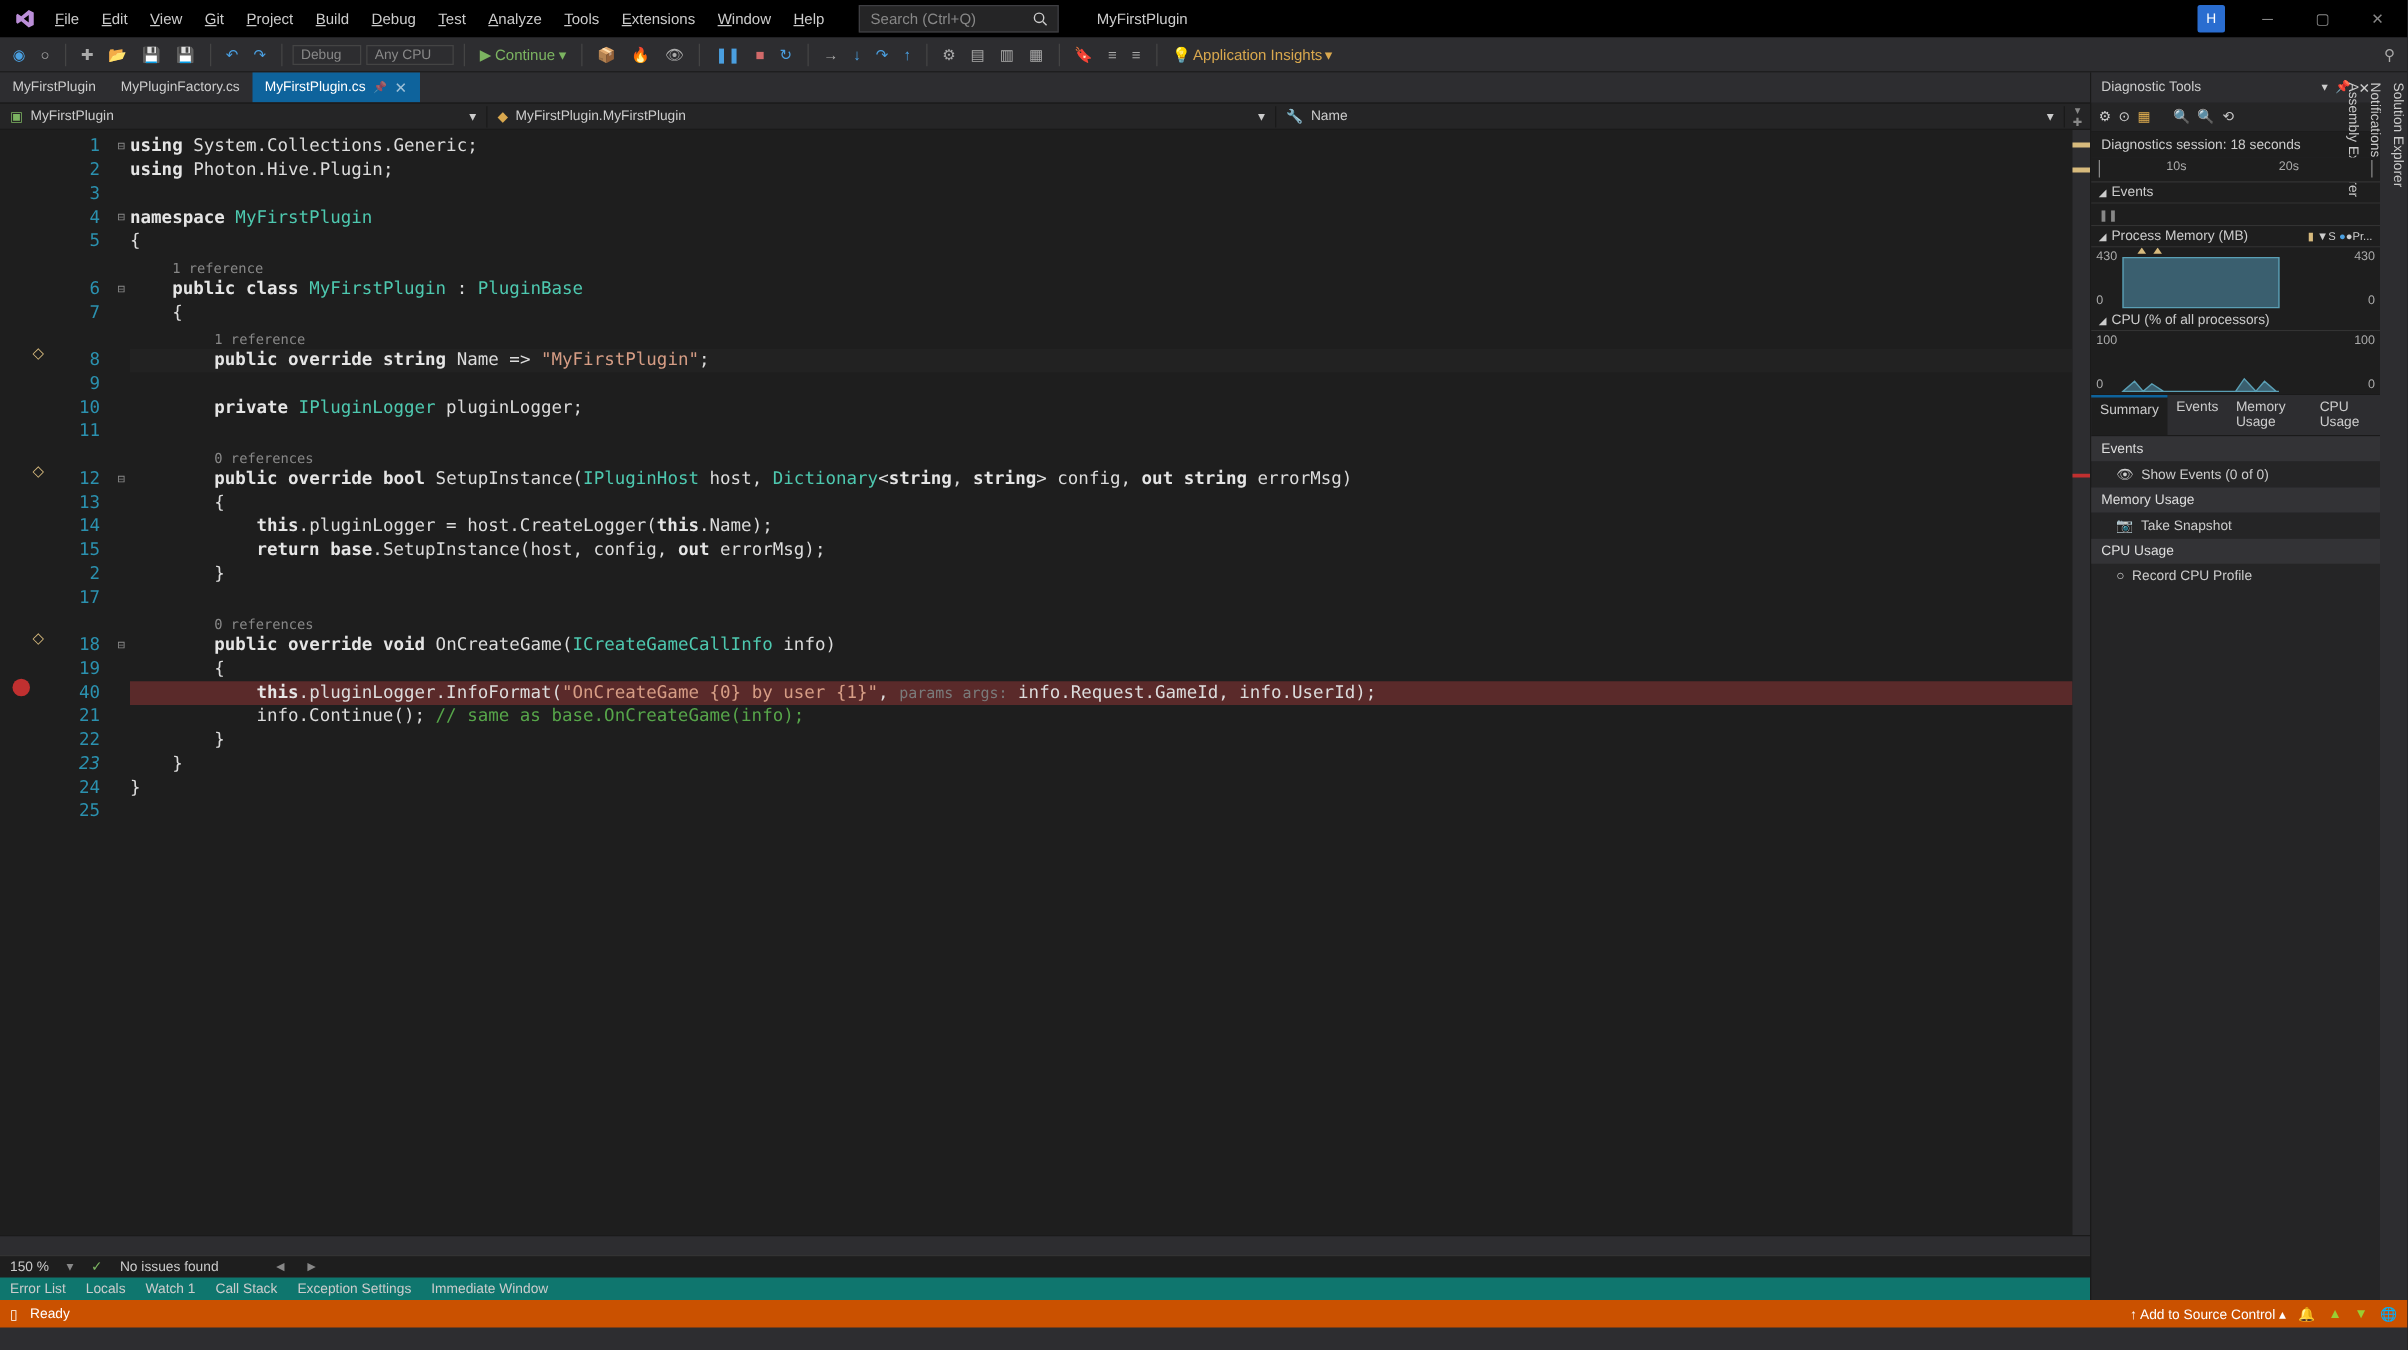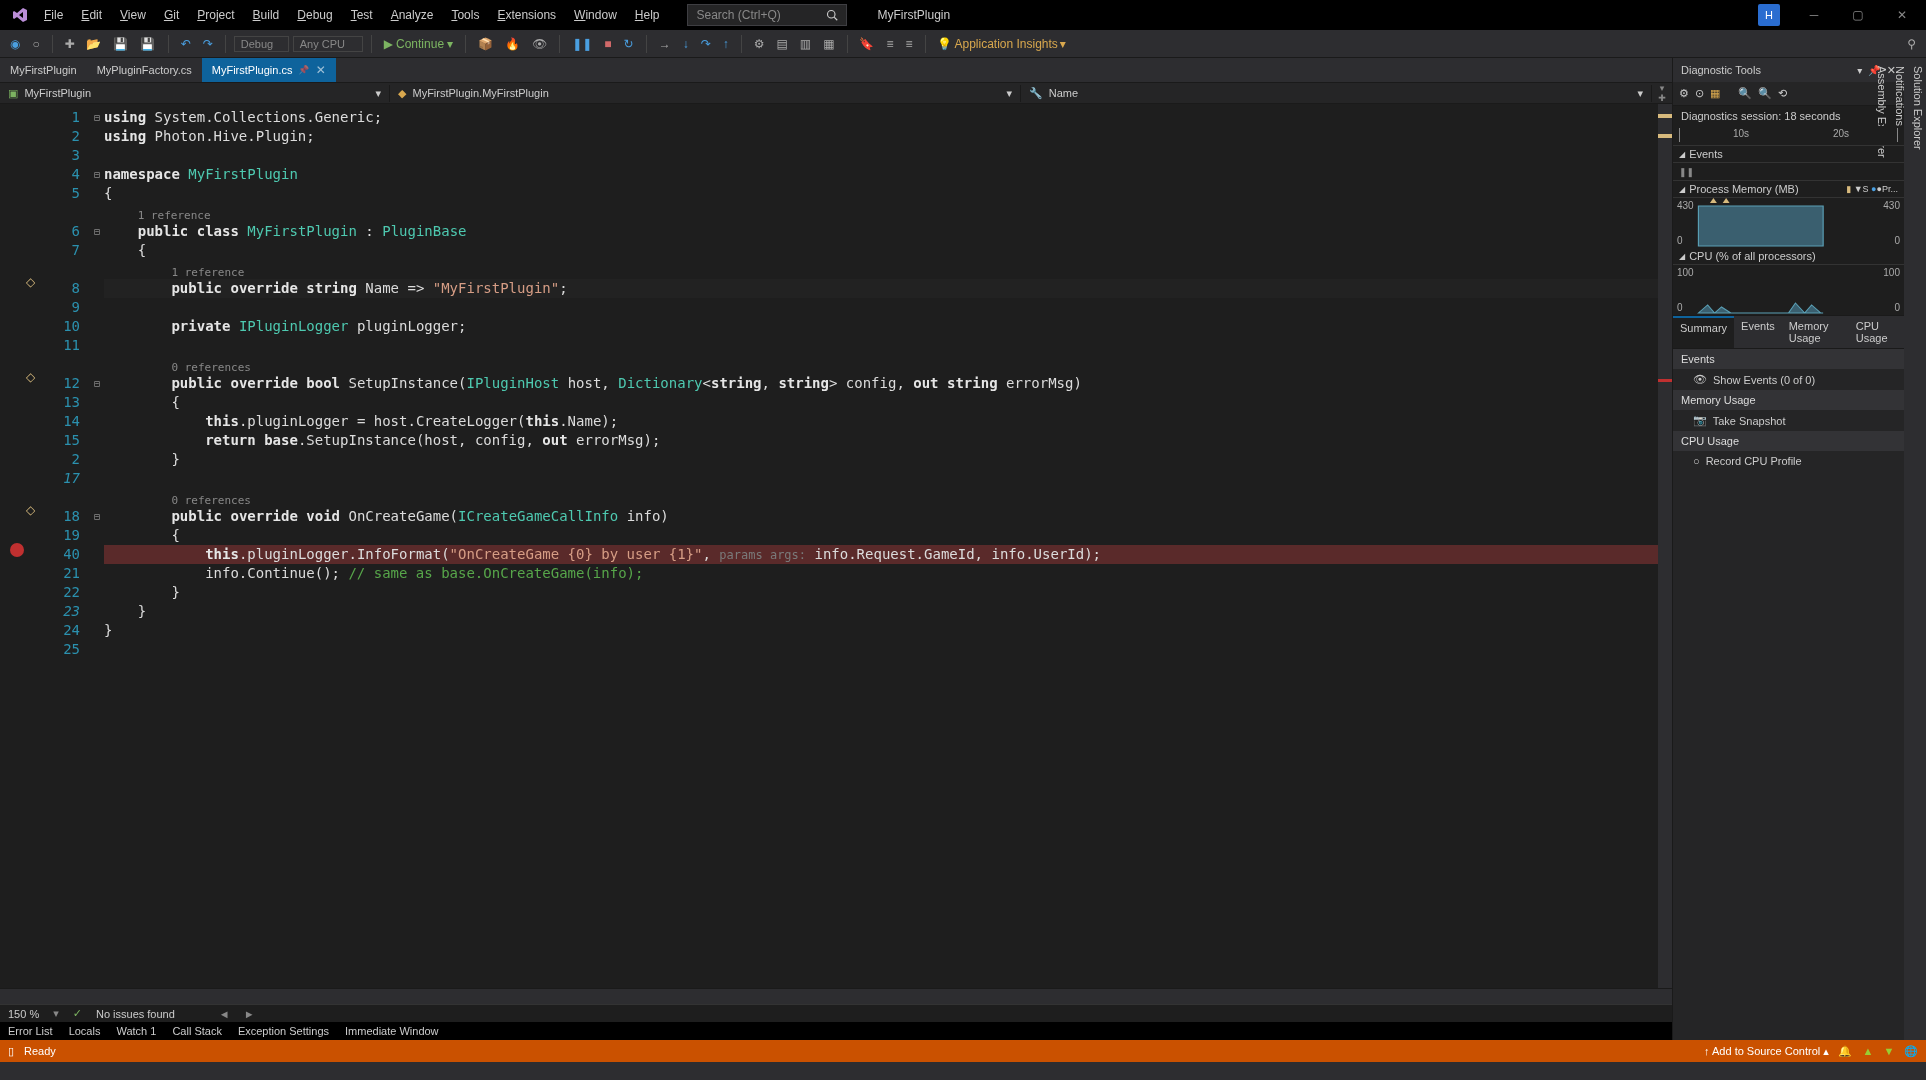"20s" span.tick { left: 160px -> 150px }
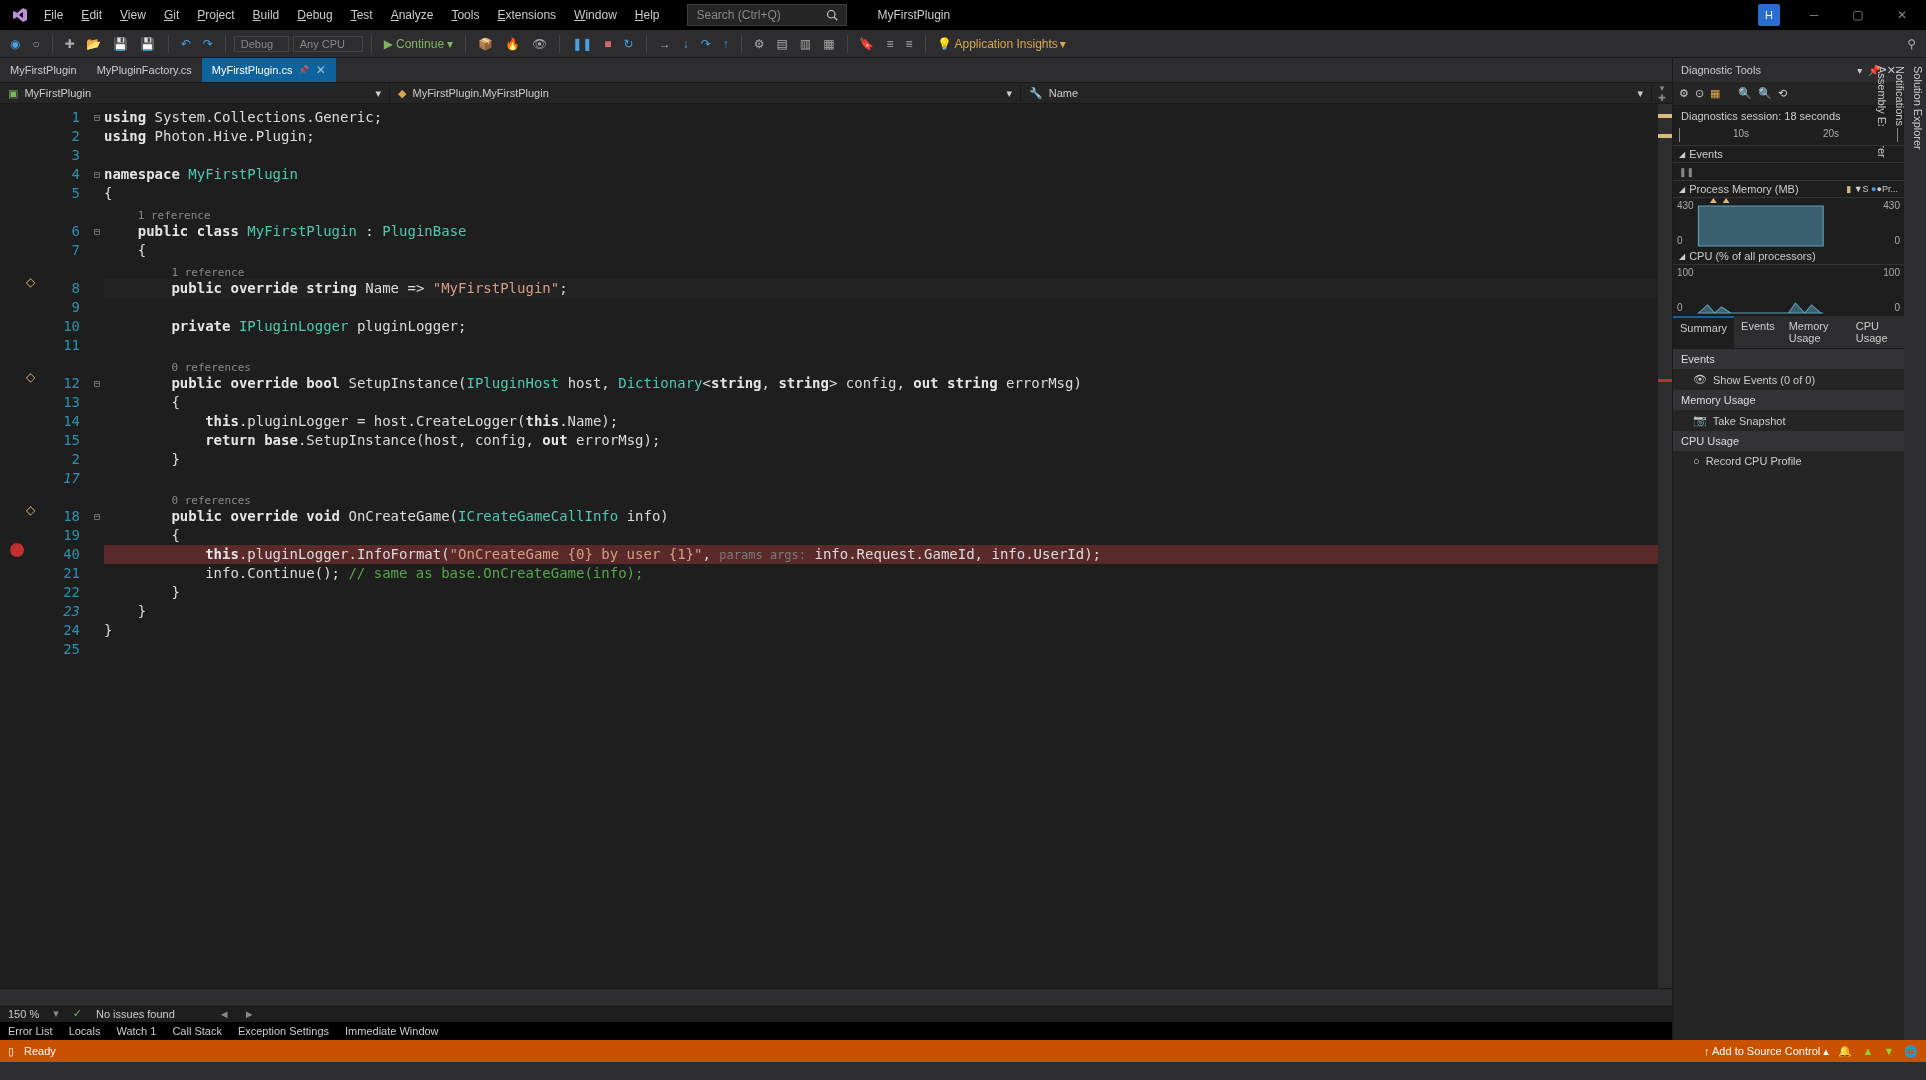"17" div { font-style: italic -> none }
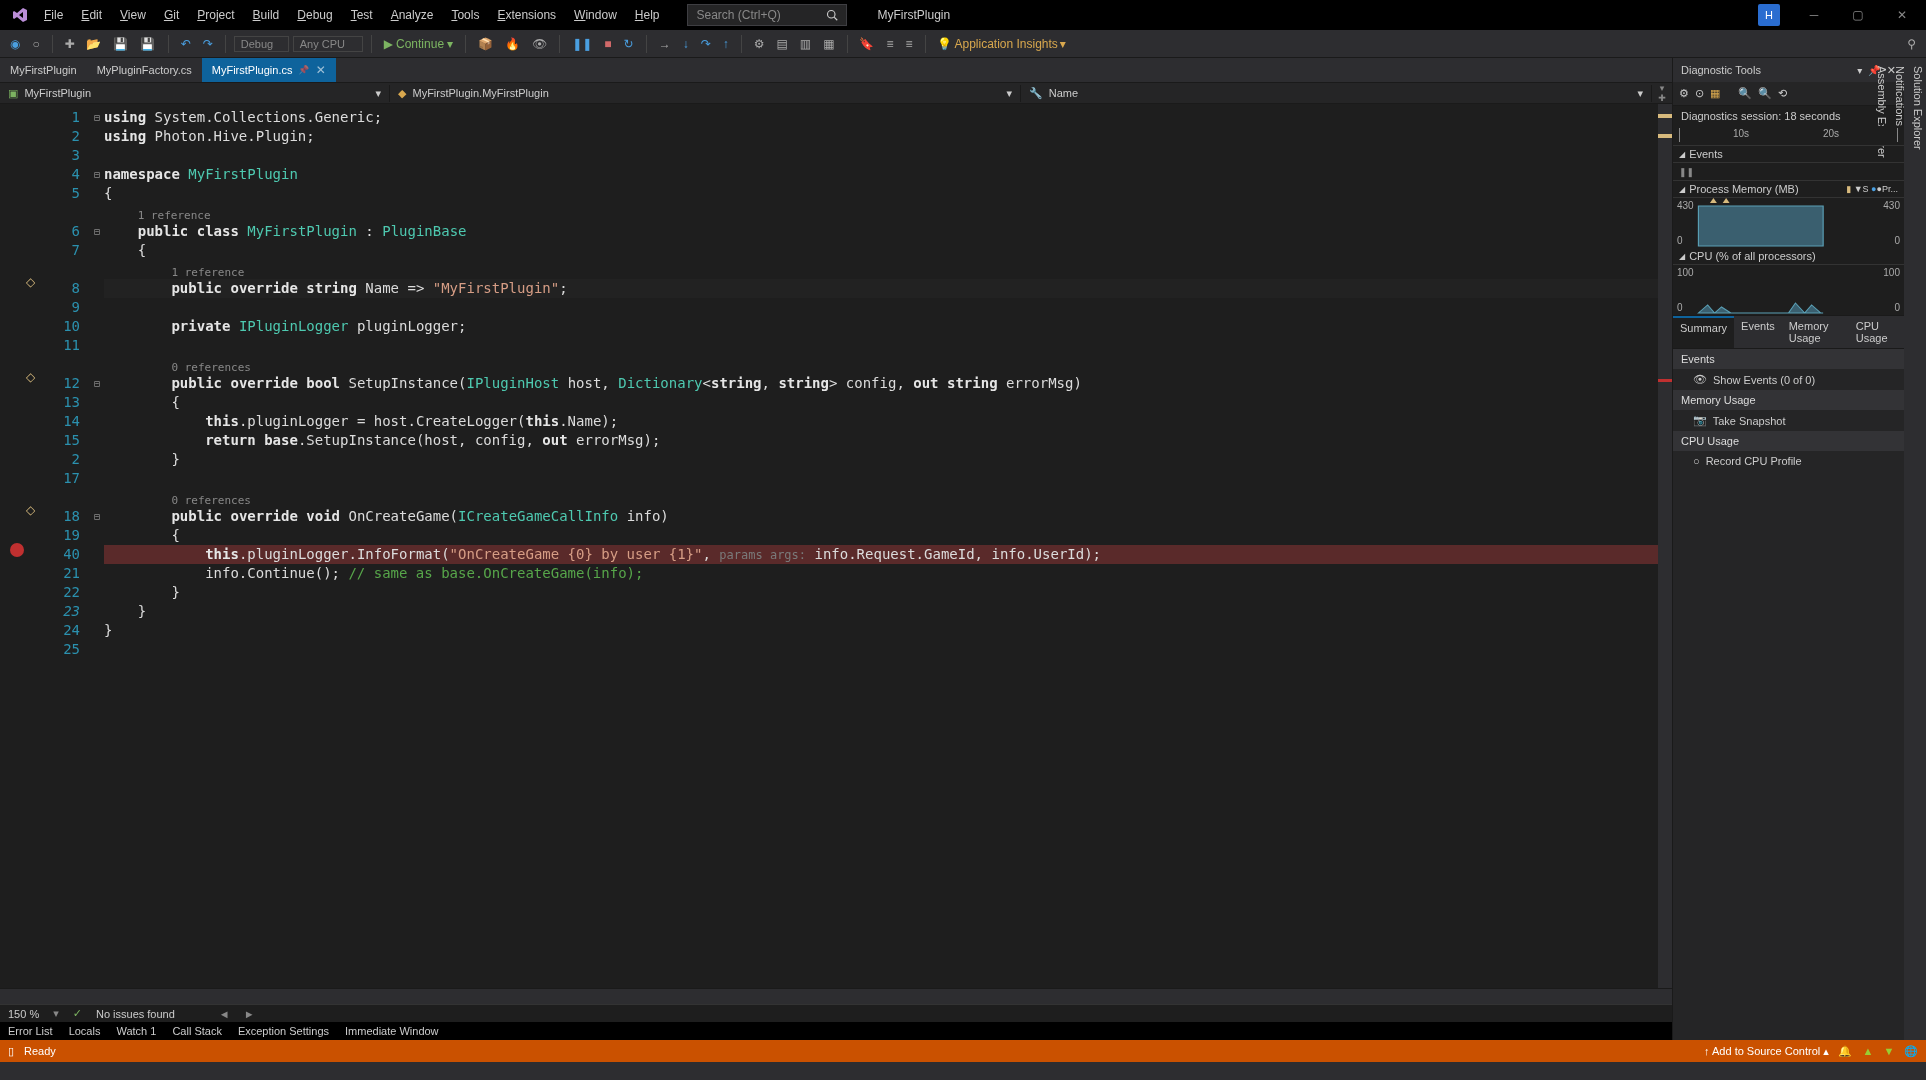"Error List" .bottom-tabs { background: #000000 -> #0f766e }
